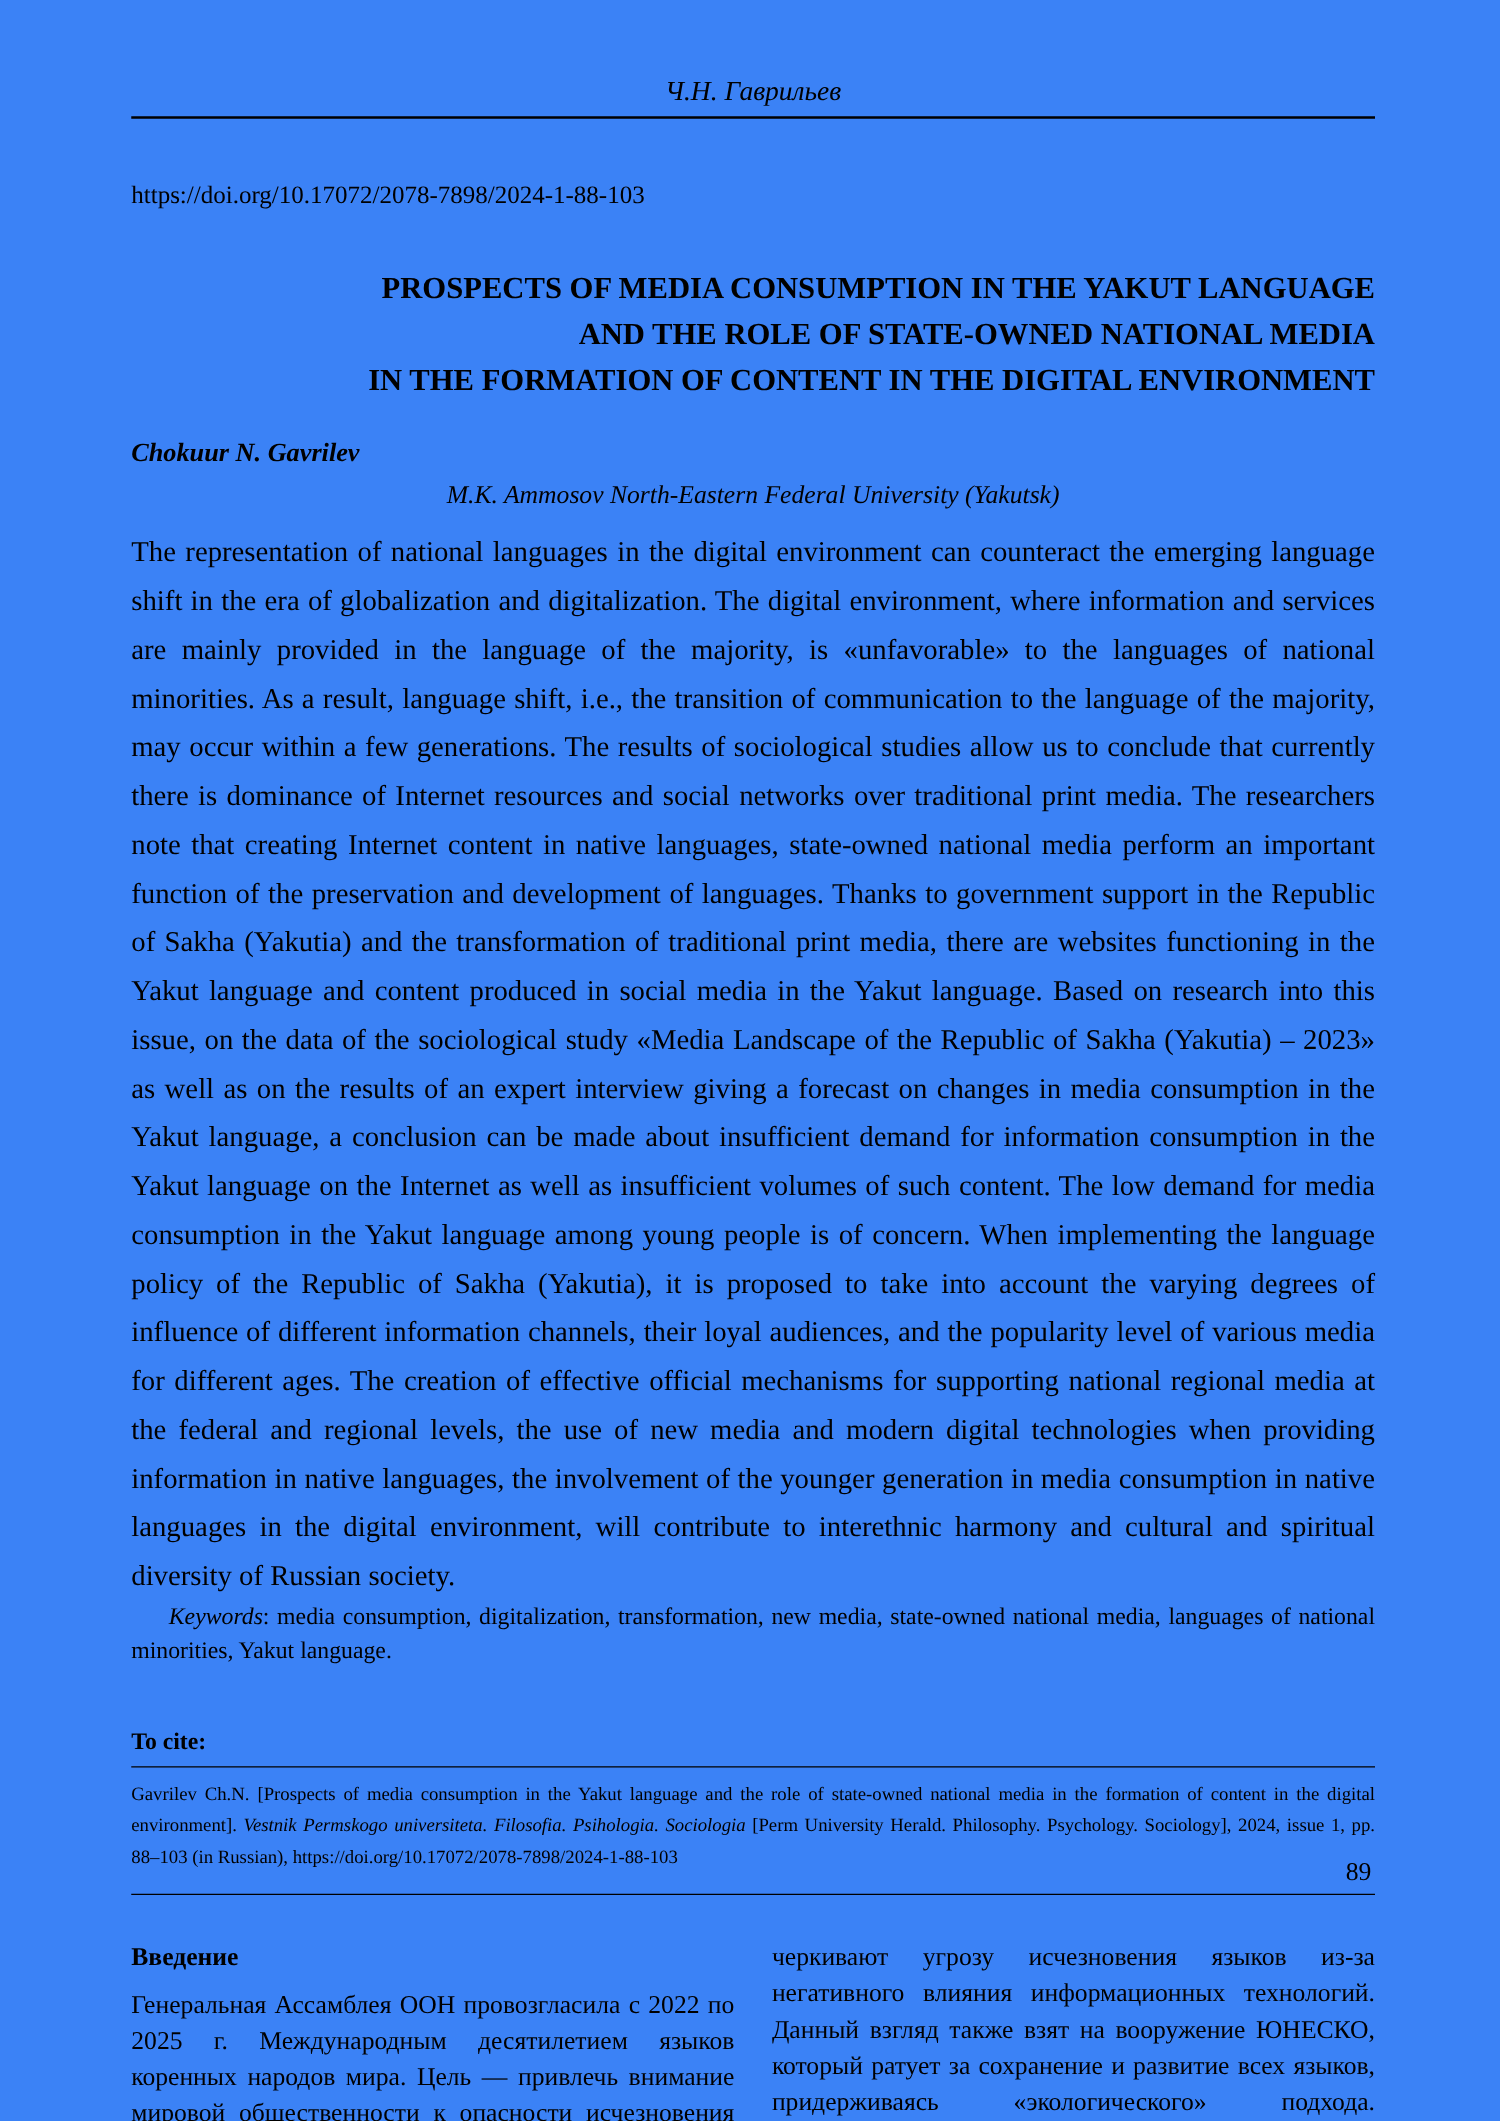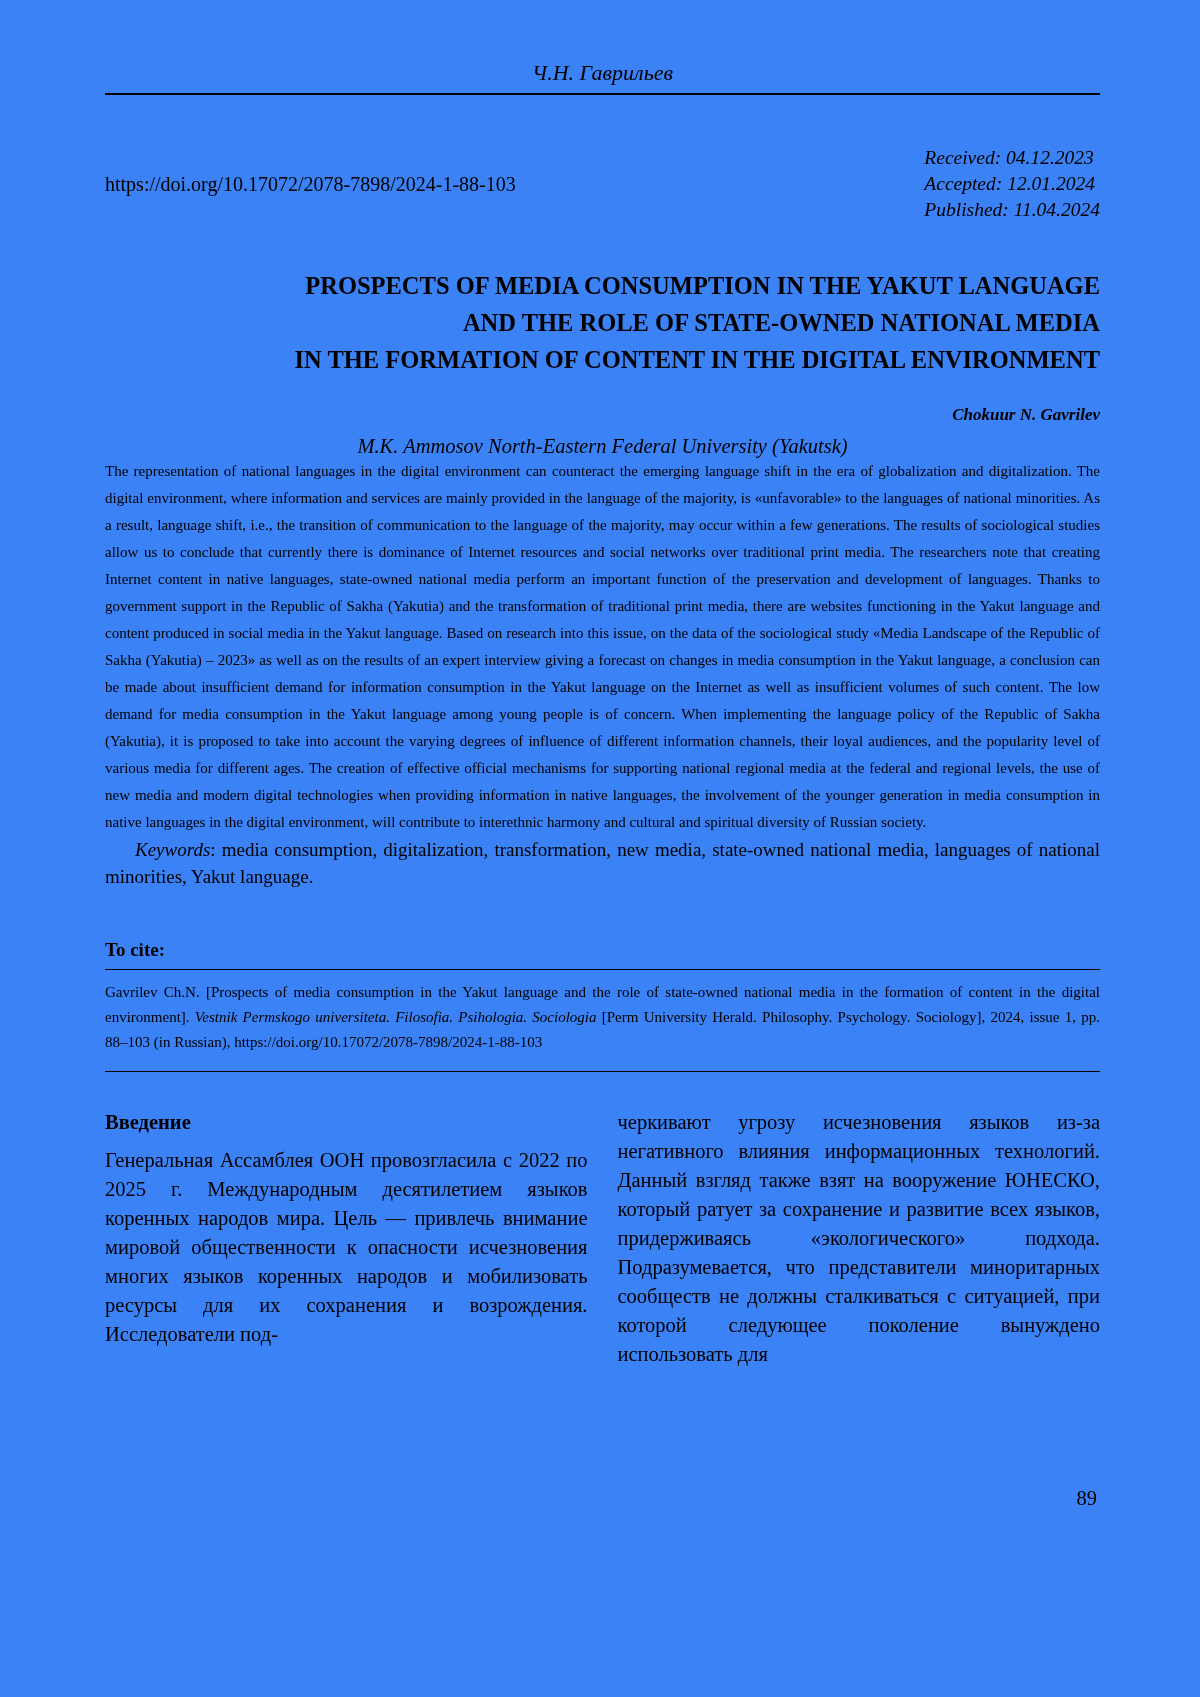"Received: 04.12.2023" div.dates { html: <div> <div>Received: 04.12.2023</div> <div>Accepted: 12.01.2024</div> <div>Published: 11.04.2024</div> </div> -> none }
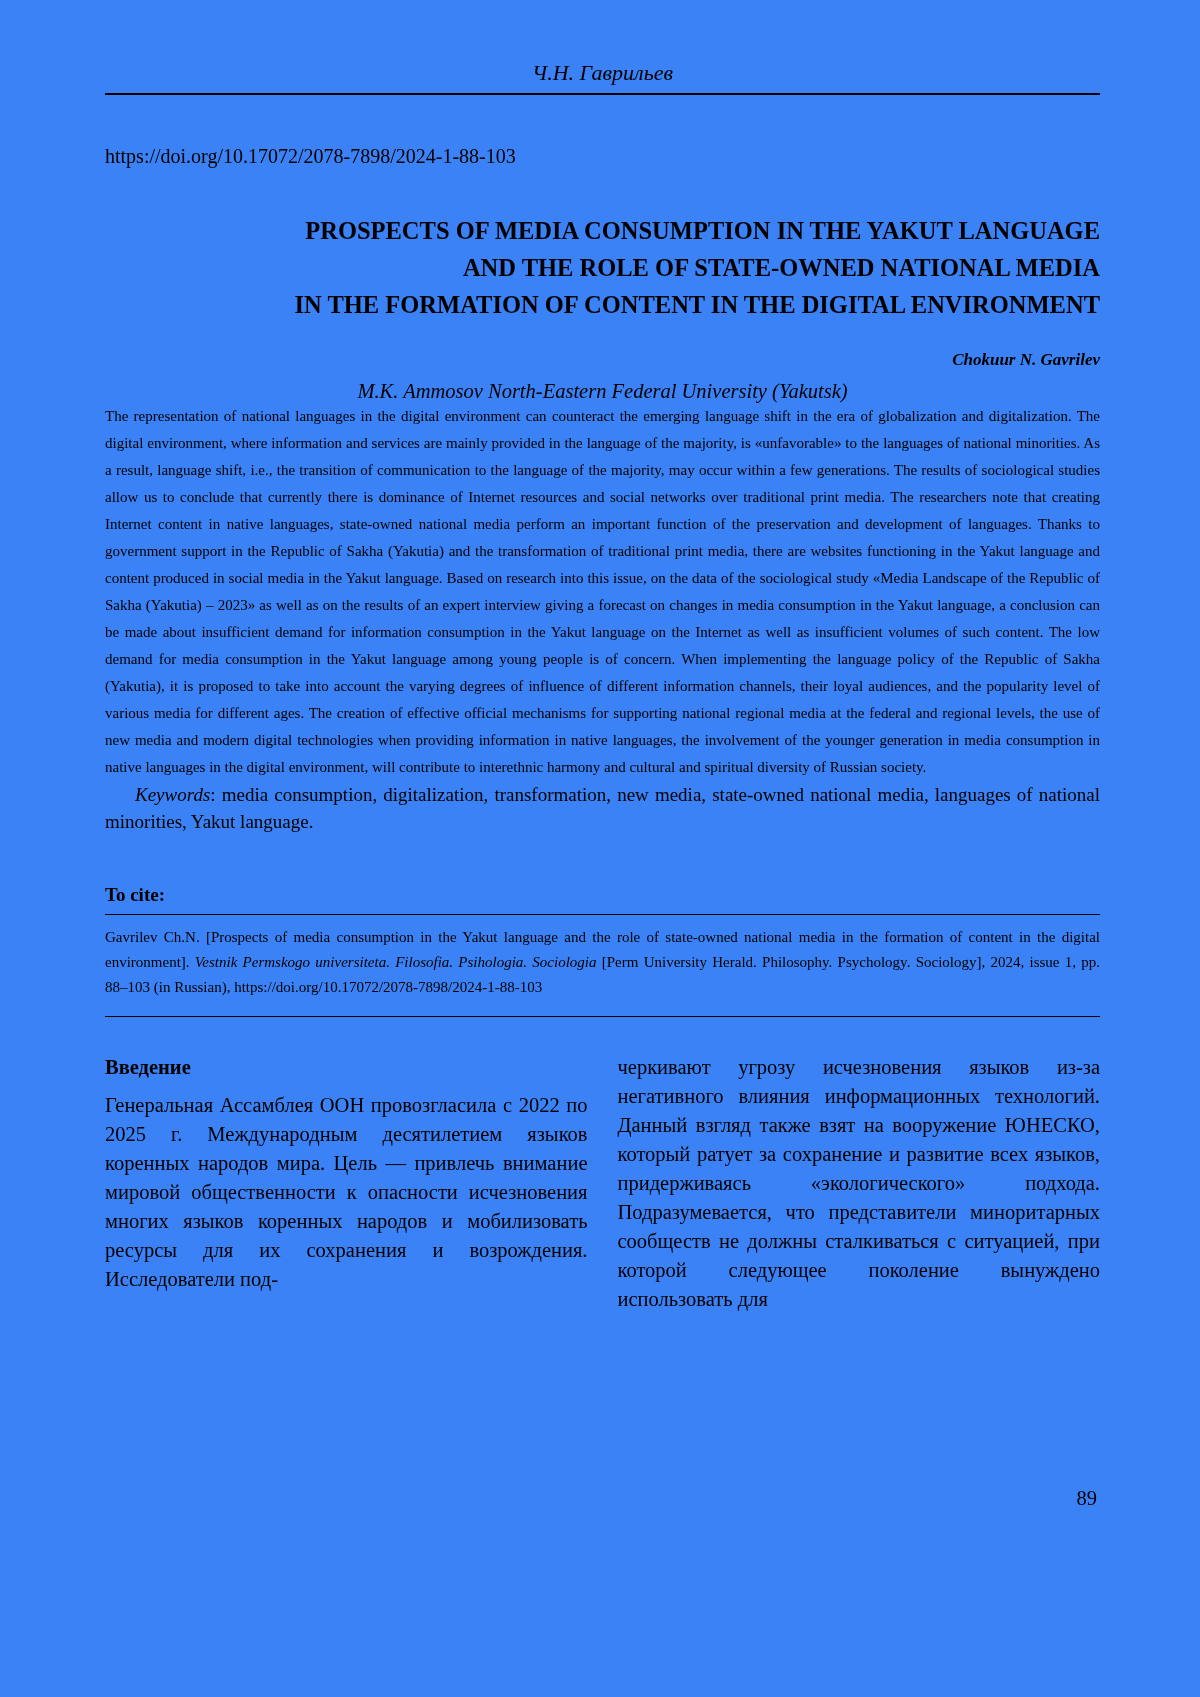"Chokuur N. Gavrilev" .author { font-size: 17px -> 21px; text-align: right -> left }
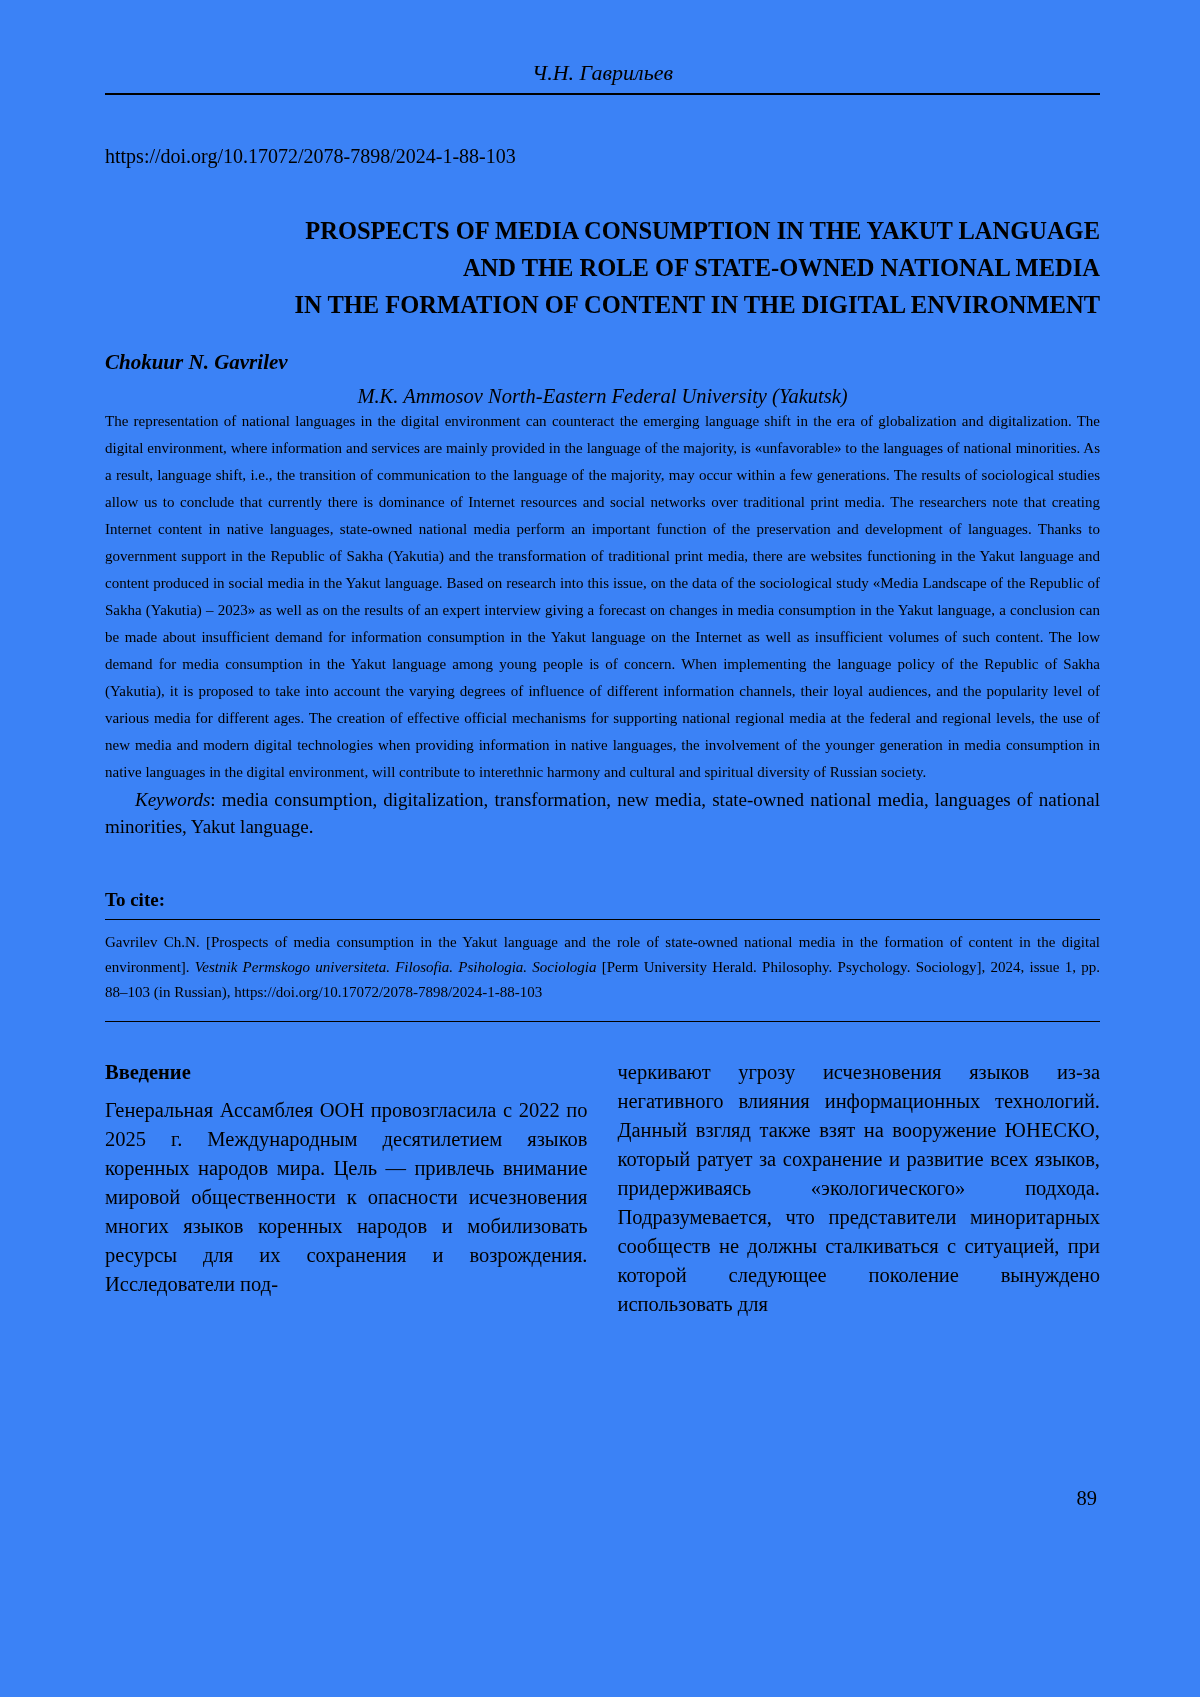"The representation of national languages" .abstract { font-size: 15px -> 23px; line-height: 27px -> 39px; margin-top: 0 -> 14px }
